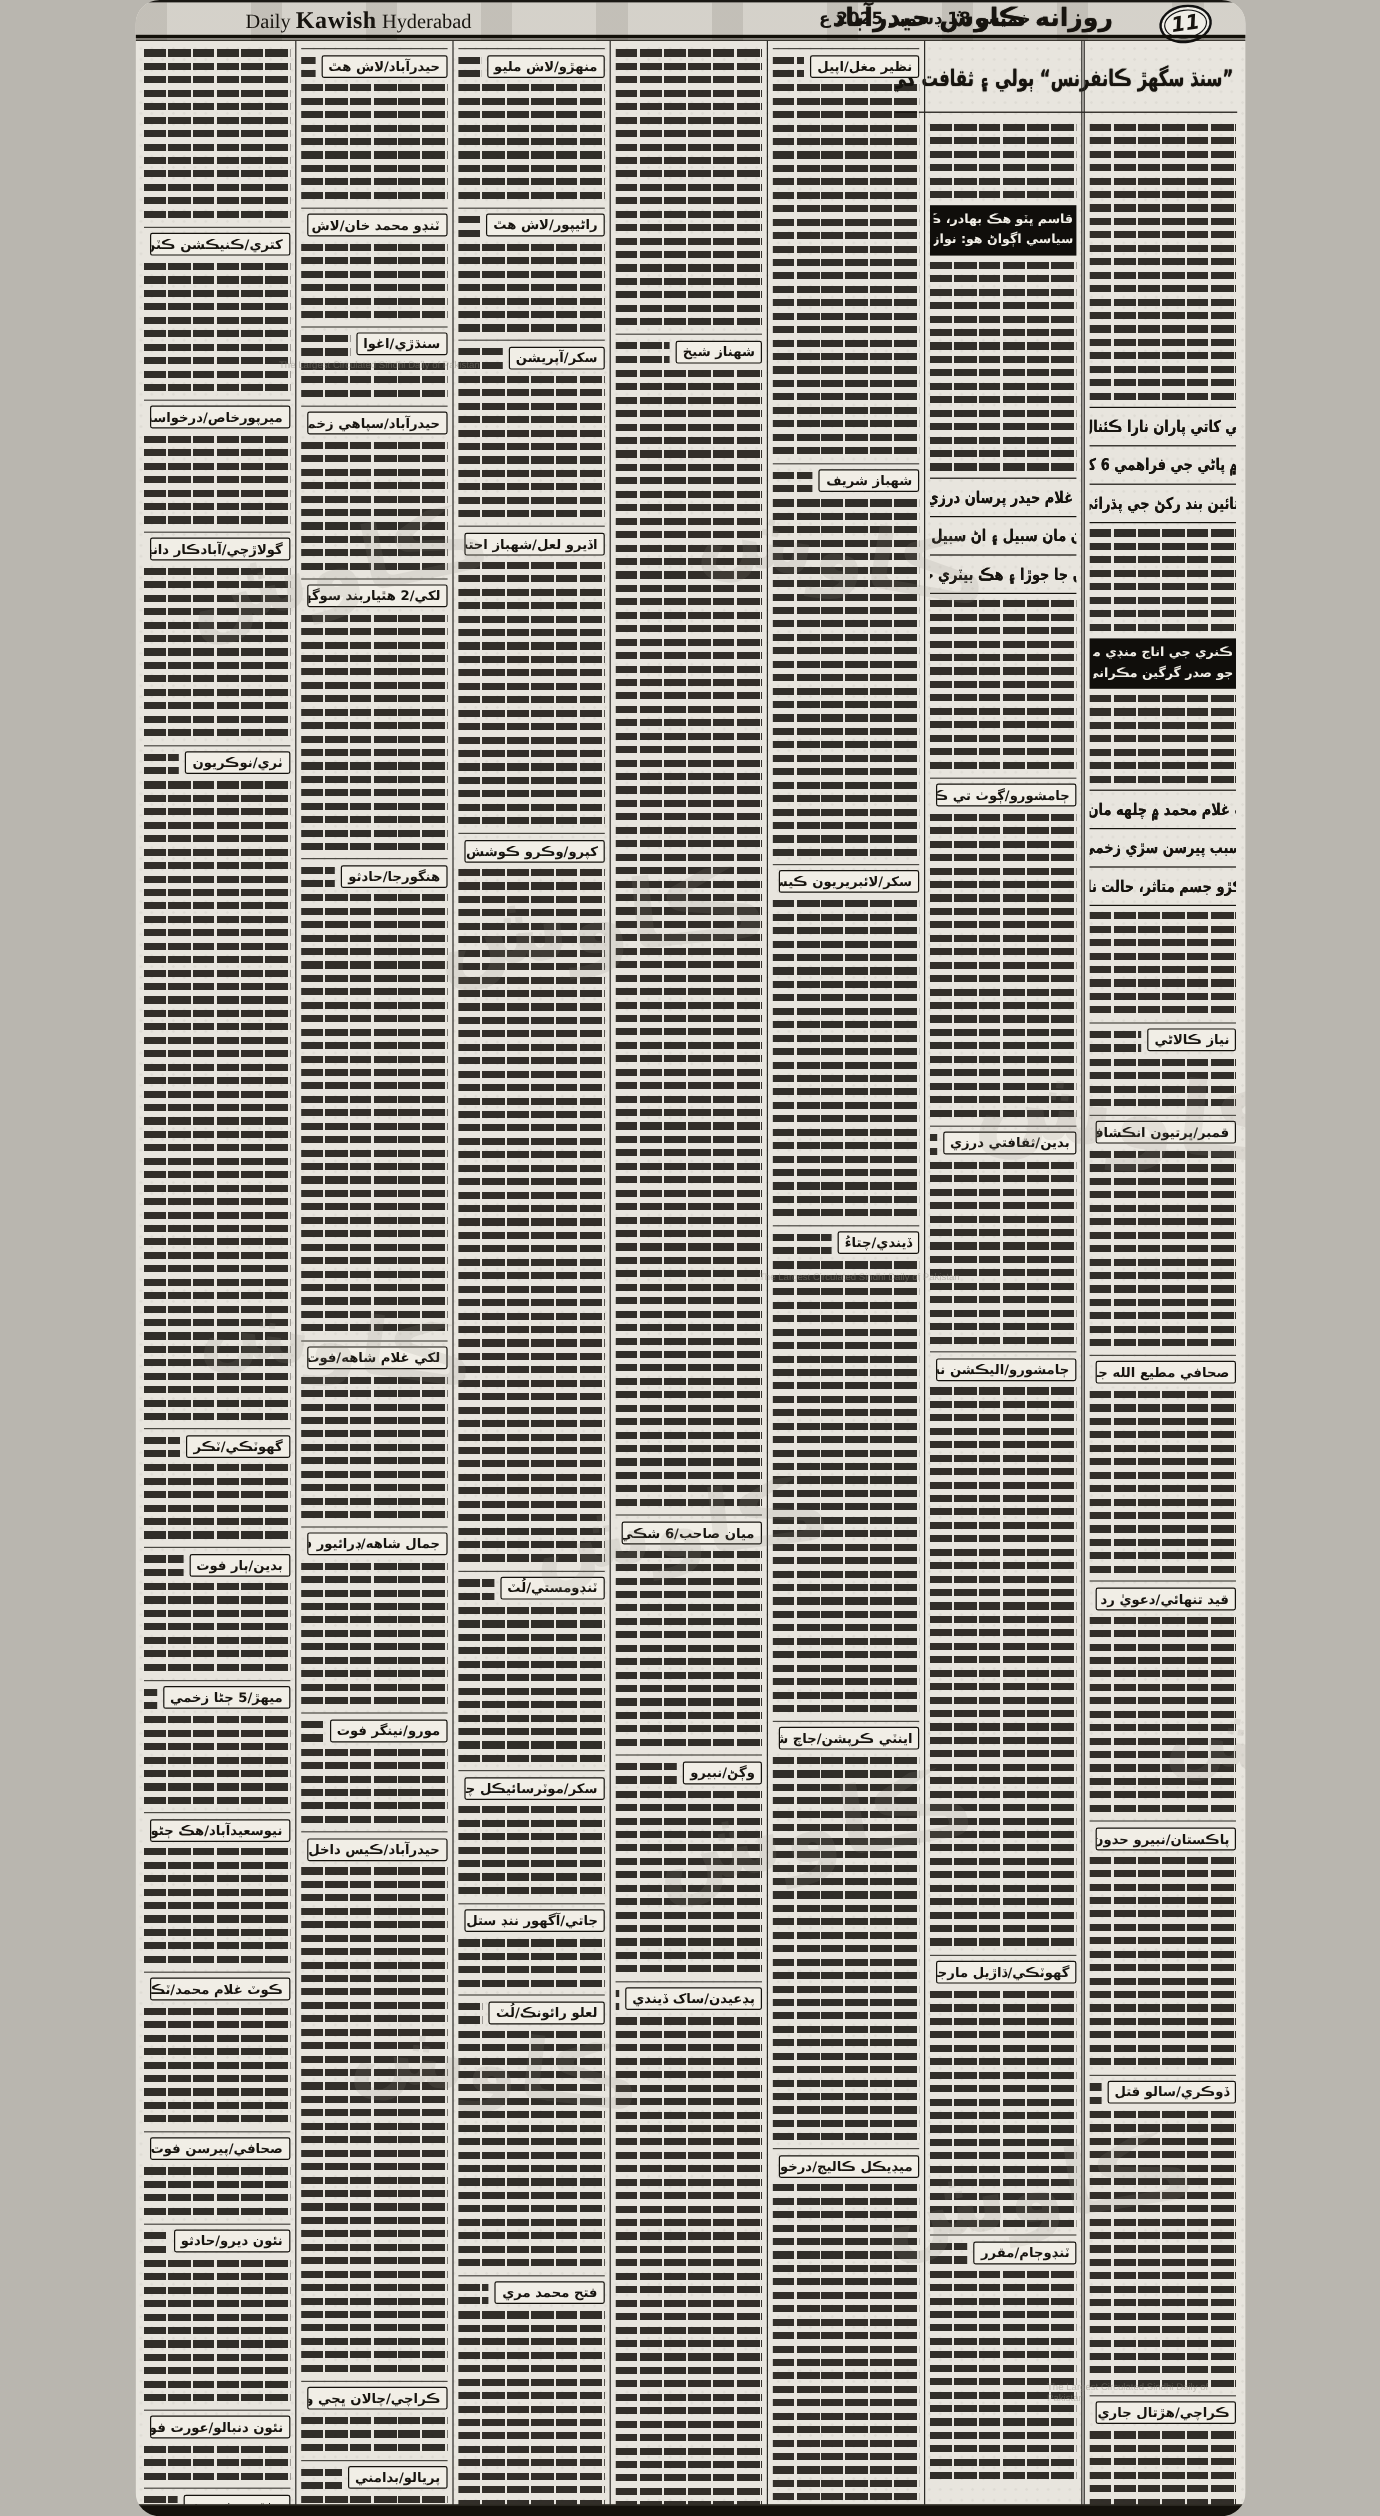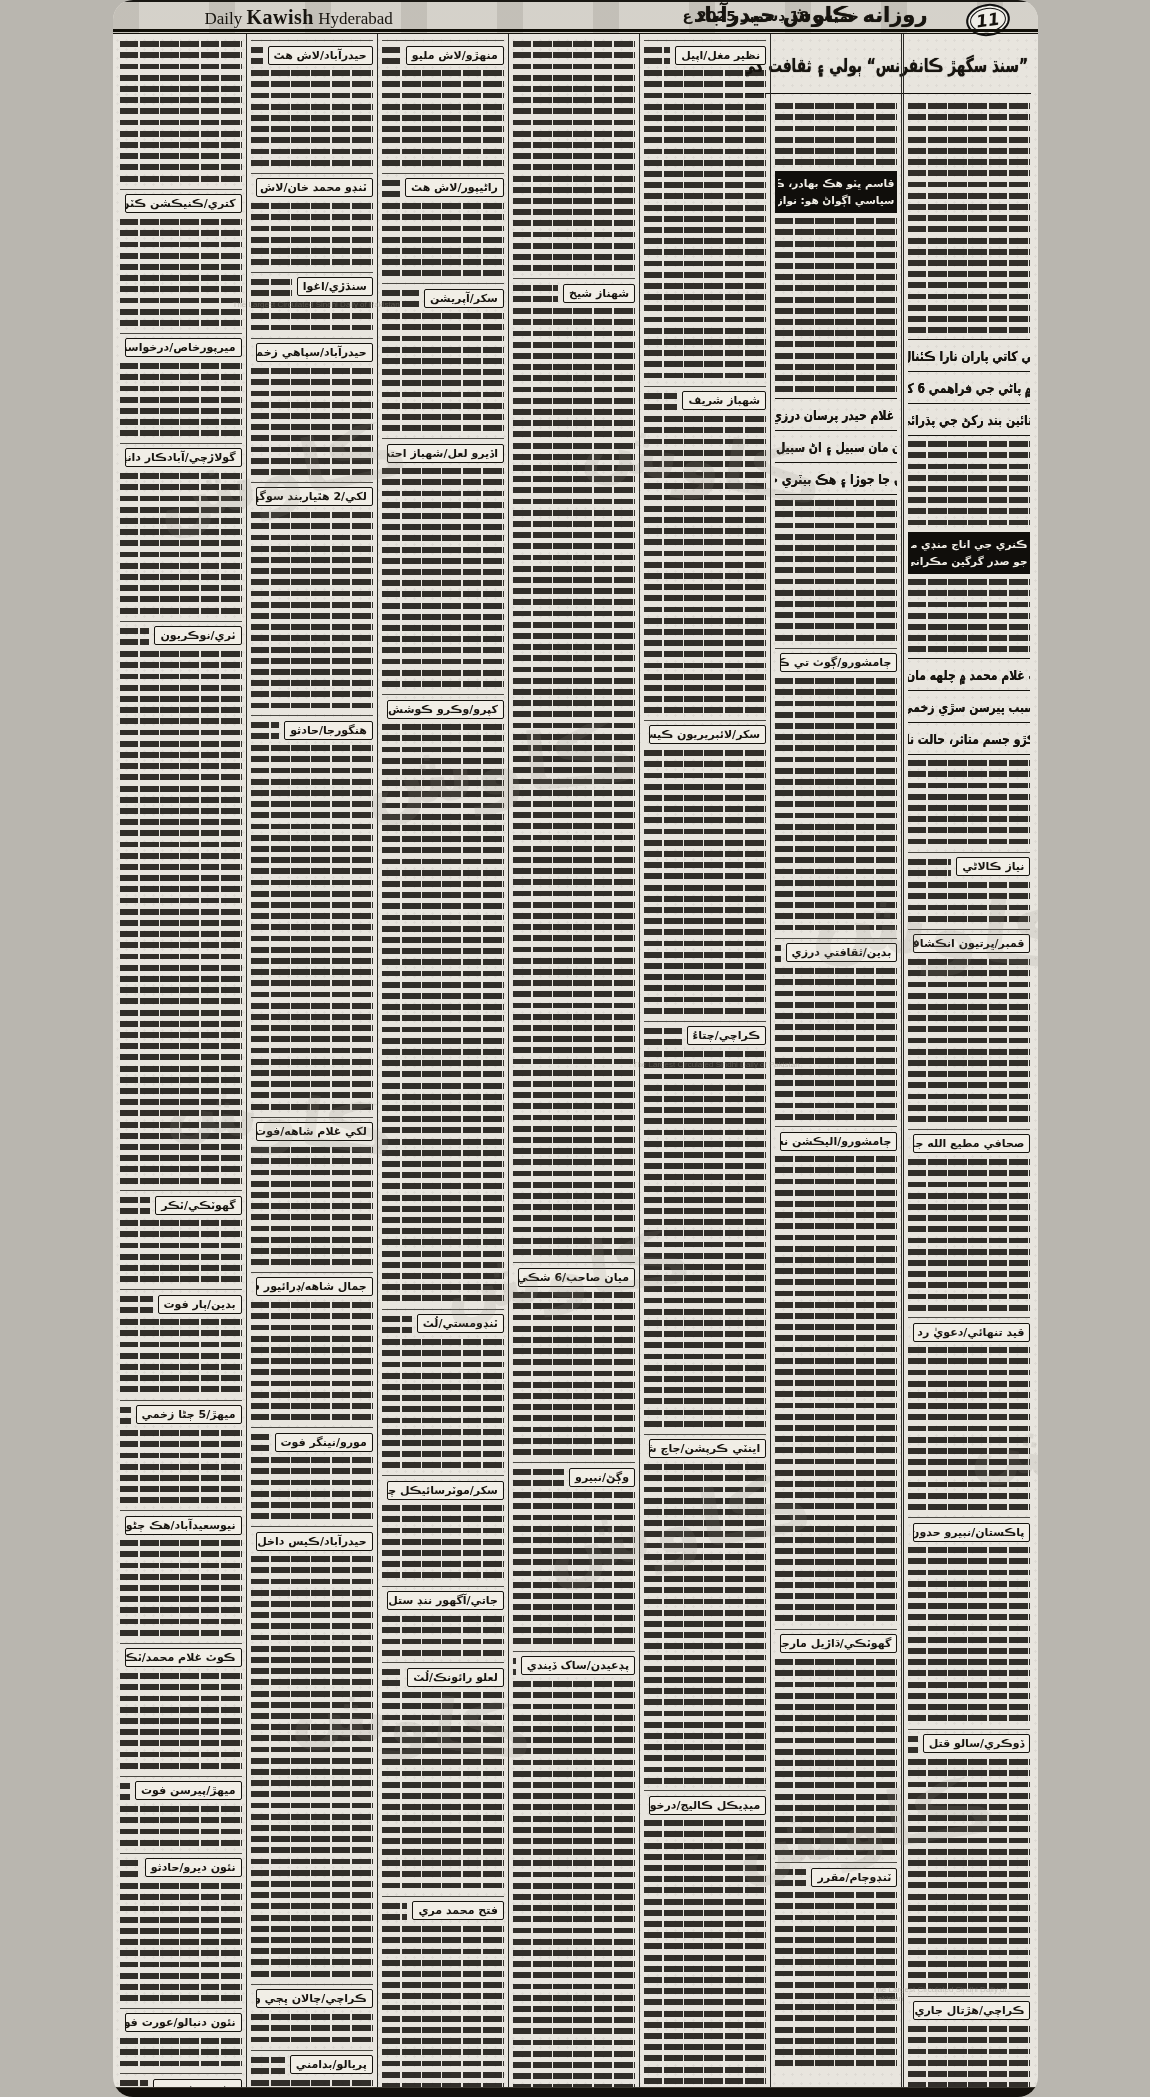"ڪراچي/چتاءُ" div.kbox { text: ڪراچي/چتاءُ -> ڏيندي/چتاءُ }
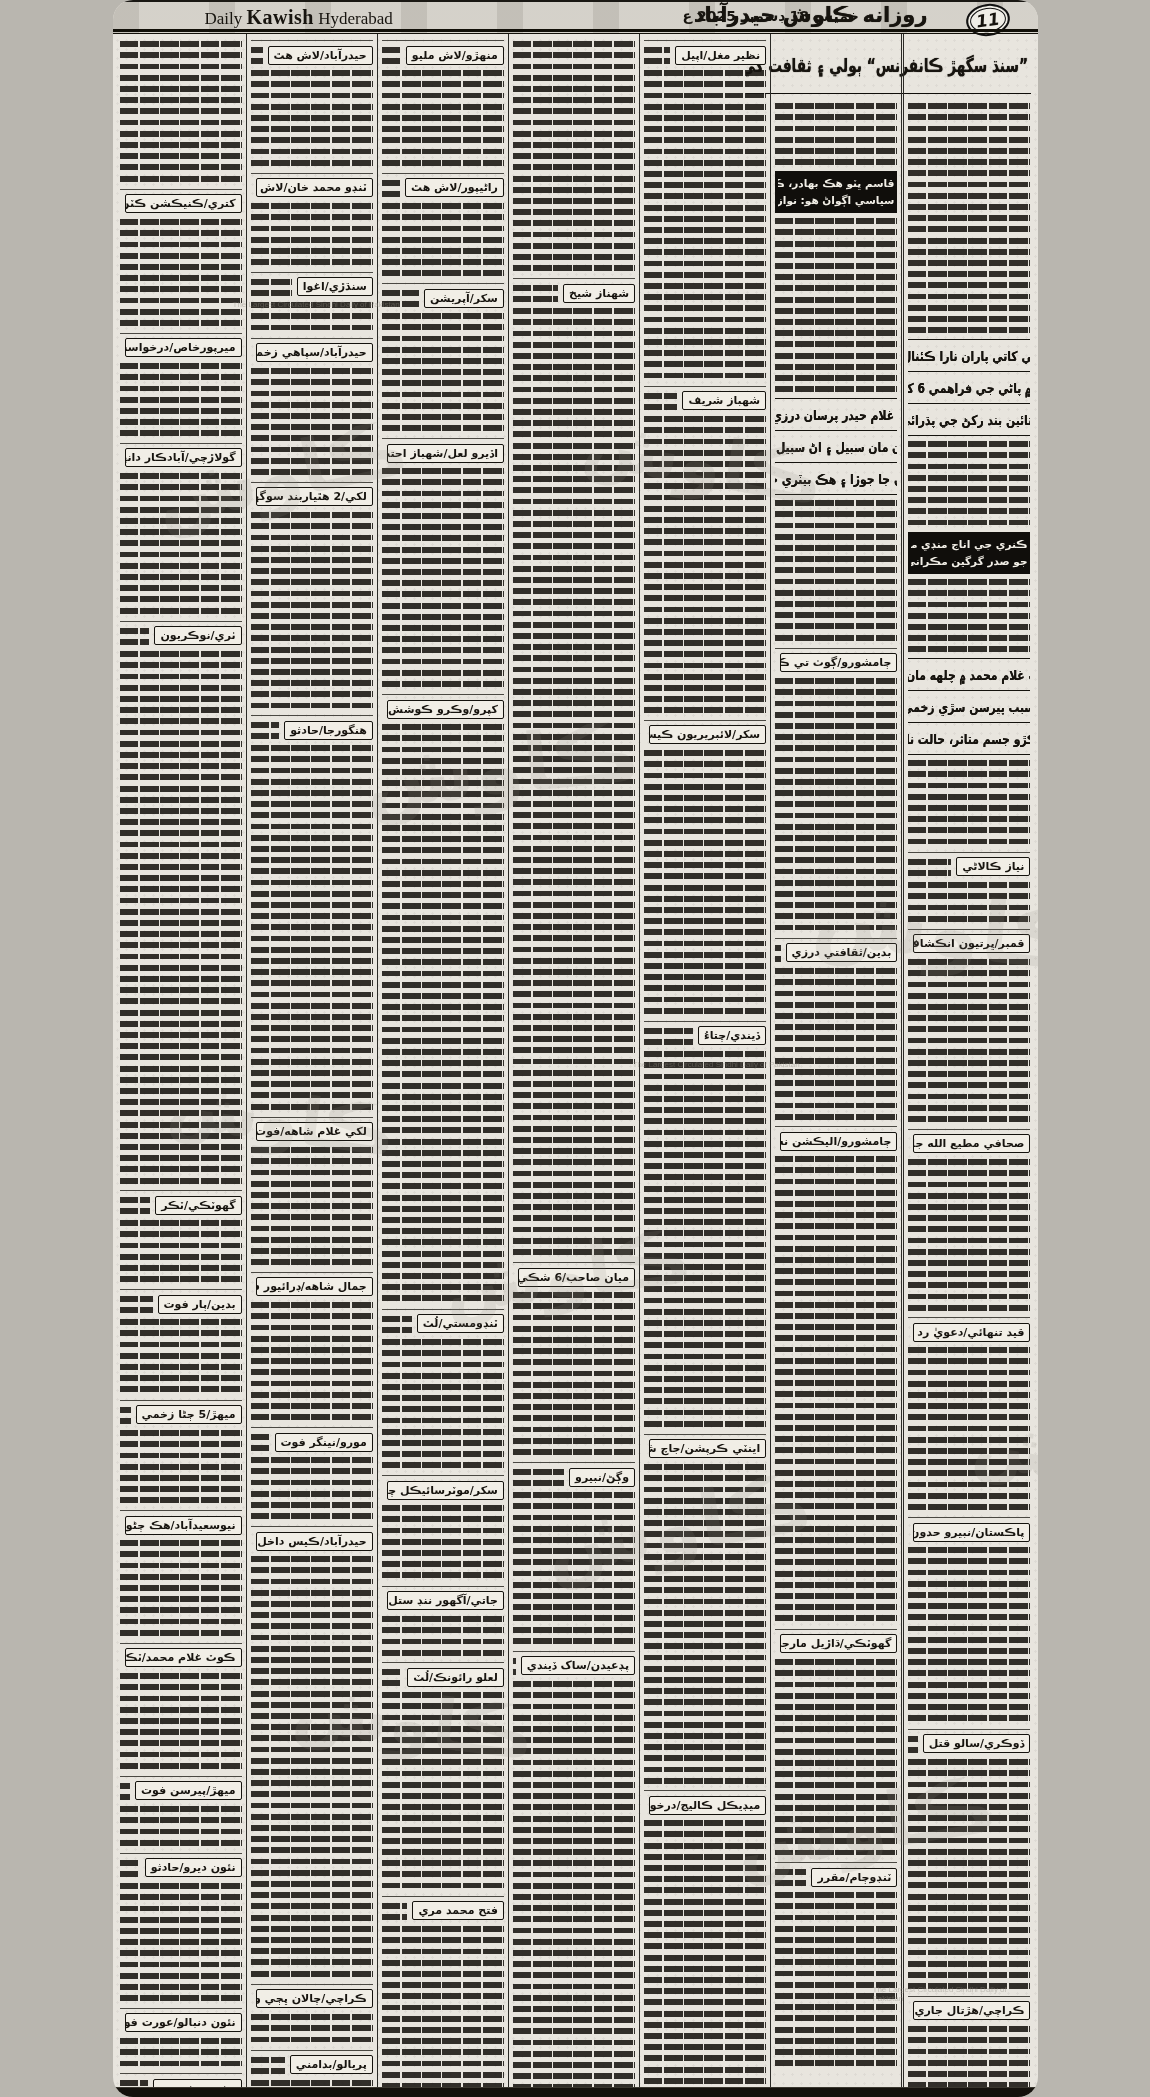"ميهڙ/پيرسن فوت" div.kbox { text: ميهڙ/پيرسن -> صحافي/پيرسن }
